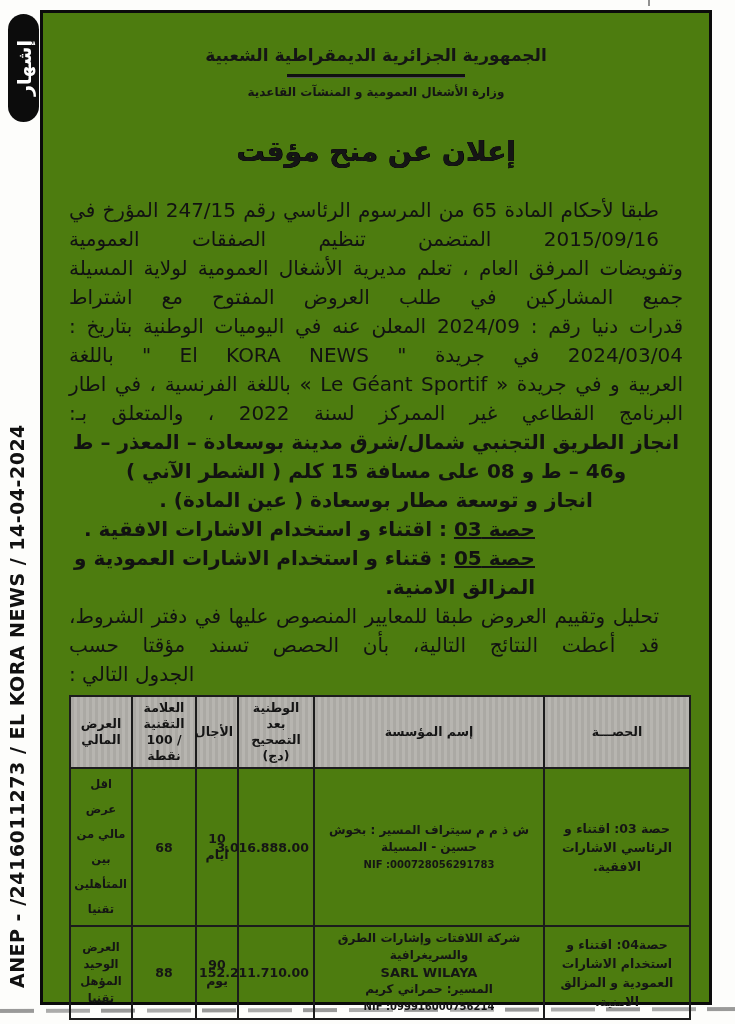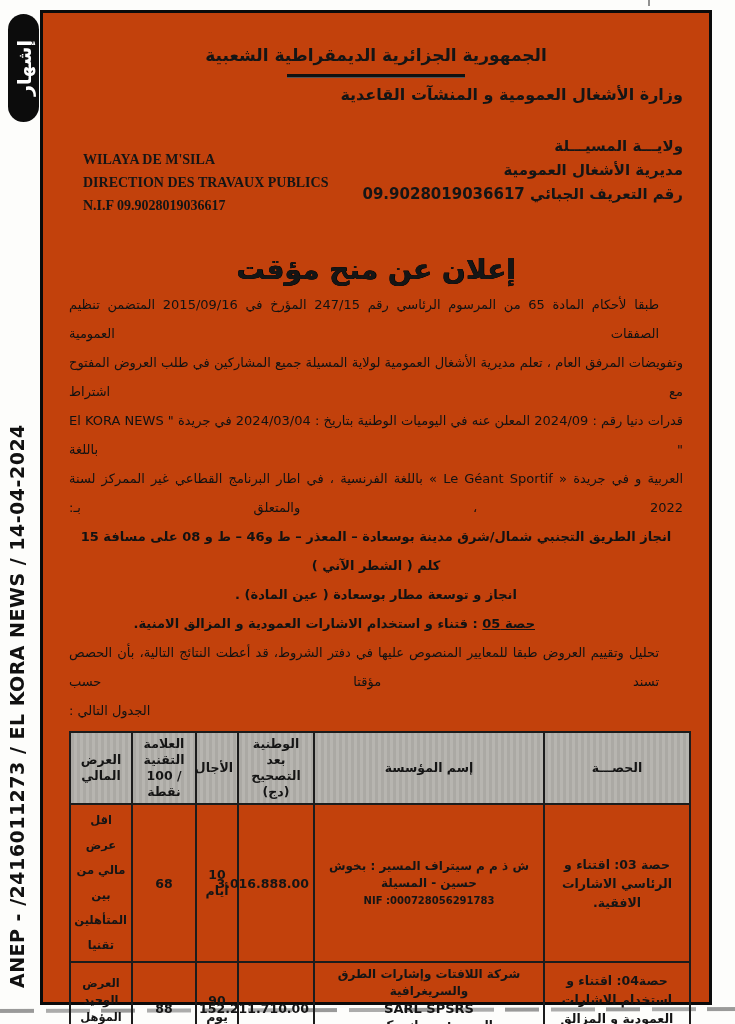"الجمهورية الجزائرية الديمقراطية الشعبية" .frame { background: #c2410c -> #4d7c0f }
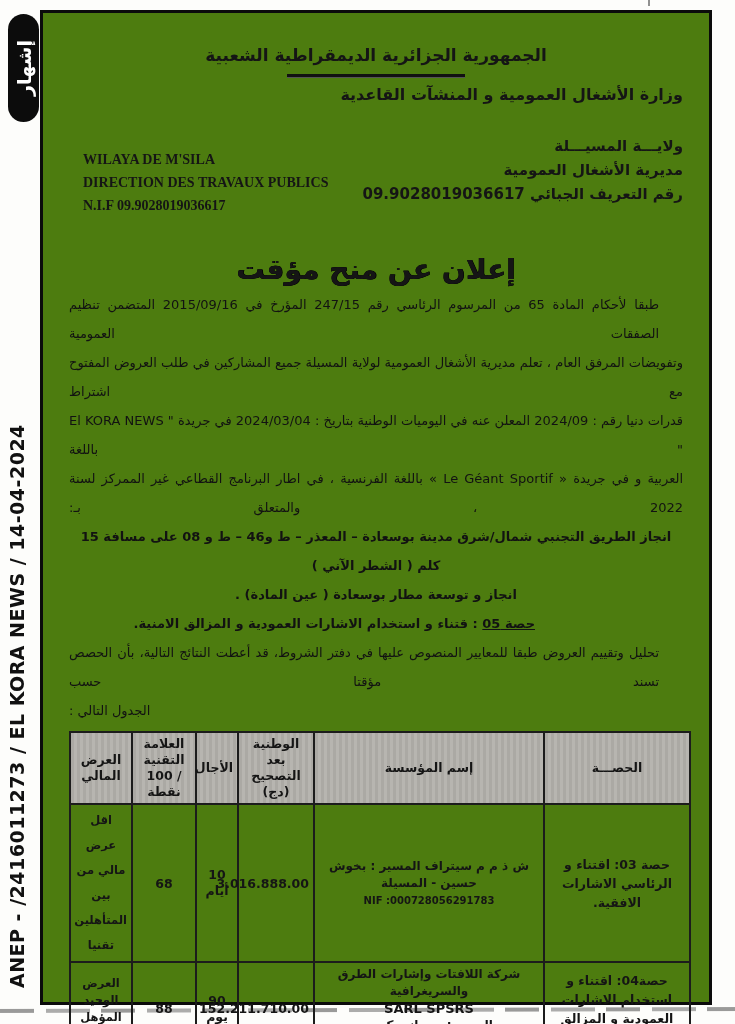"وزارة الأشغال العمومية و المنشآت" .ministry { font-size: 16px -> 12px; text-align: right -> center }
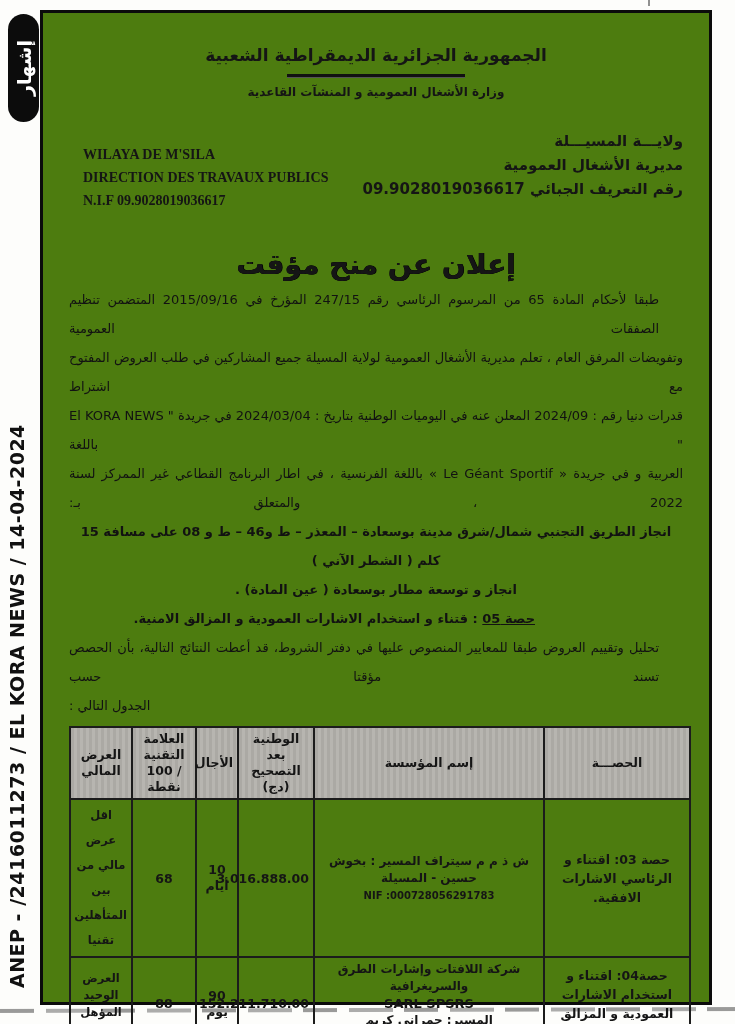"WILAYA DE M'SILA" div.org-row { html: <div> <div> <div>WILAYA DE M'SILA</div> <div>DIRECTION DES TRAVAUX PUBLICS</div> <div>N.I.F 09.9028019036617</div> </div> <div> <div>ولايـــة المسيـــلة</div> <div>مديرية الأشغال العمومية</div> <div>رقم التعريف الجبائي 09.9028019036617</div> </div> </div> -> none }
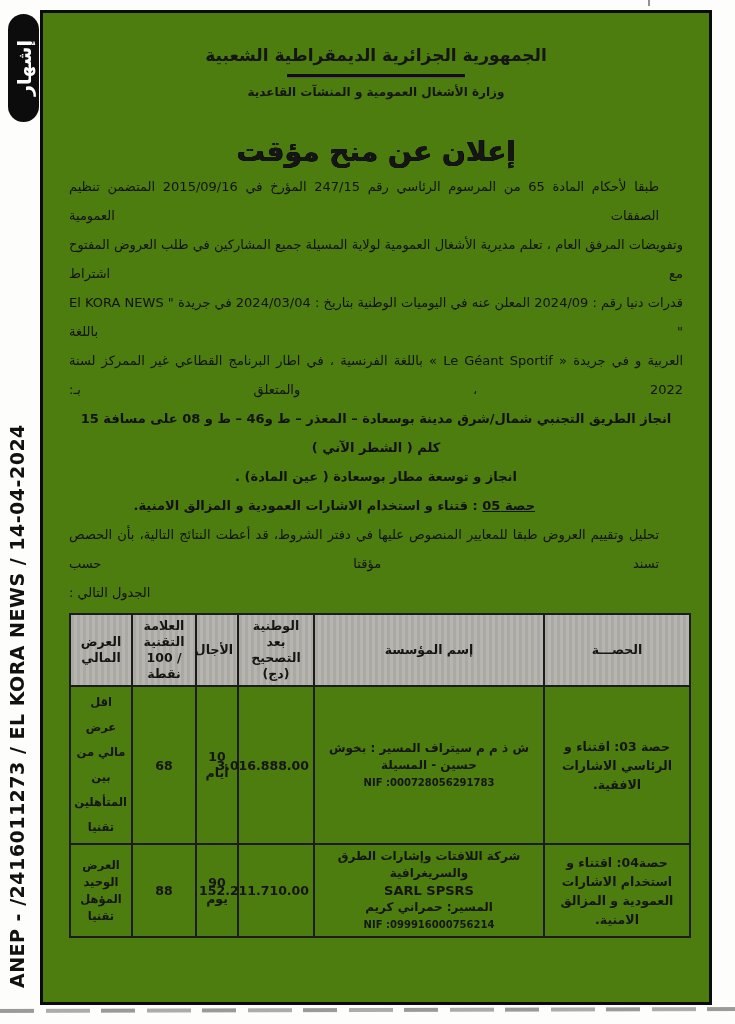"طبقا لأحكام المادة 65 من" .body-block { font-size: 13px -> 20px; margin-top: 4px -> 28px }
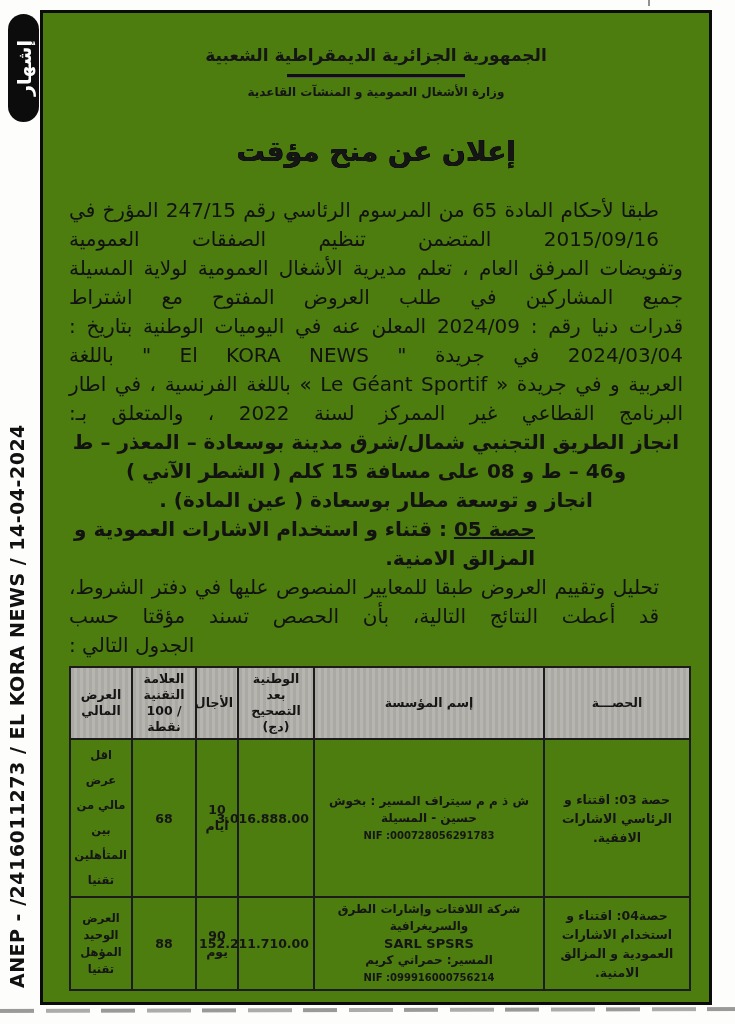"حصة 03 : اقتناء و" div.lot-line { html: none -> <div> <span>حصة 03</span><span> : اقتناء و استخدام الاشارات الافقية .</span> </div> }
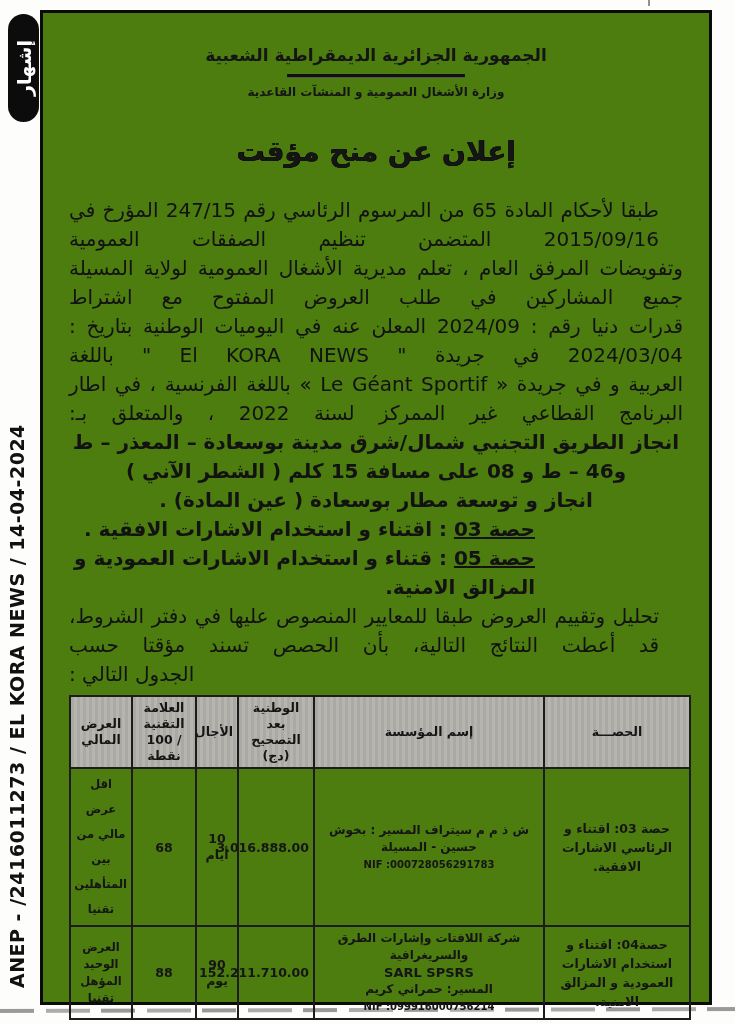"SARL SPSRS" div.nif { text: SPSRS -> WILAYA }
